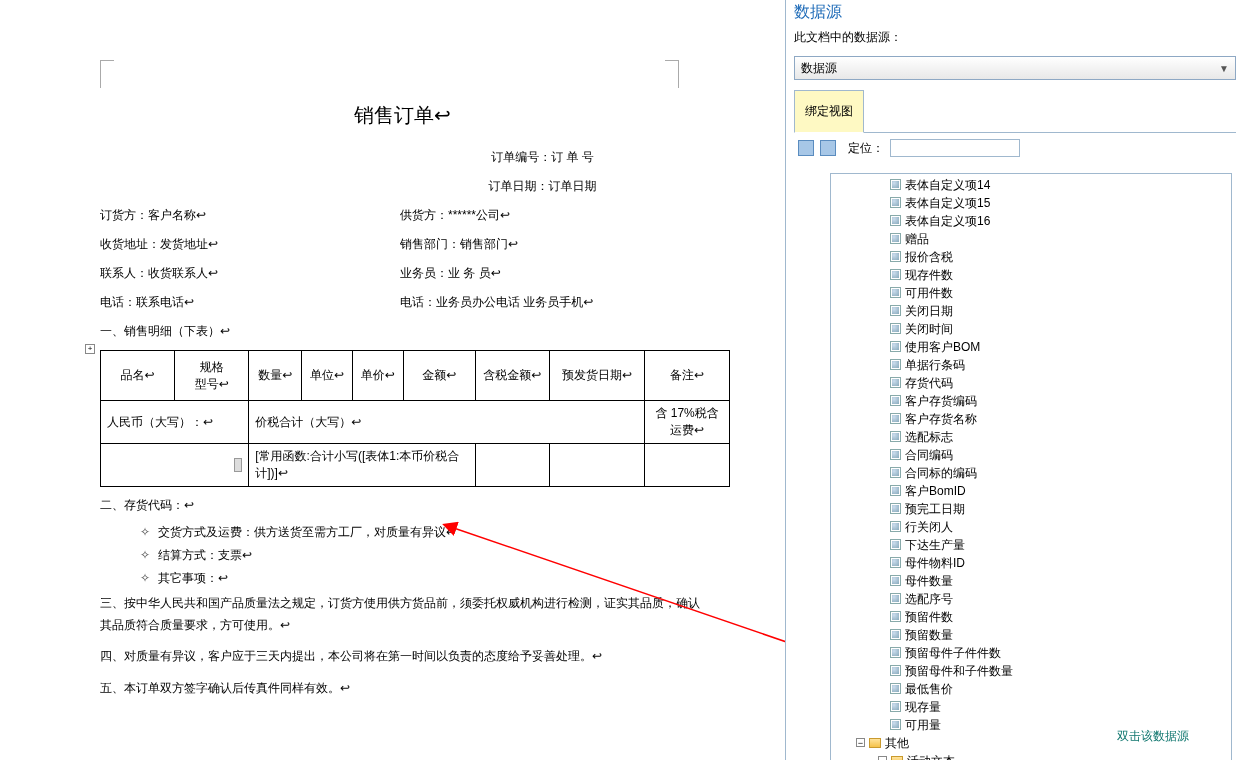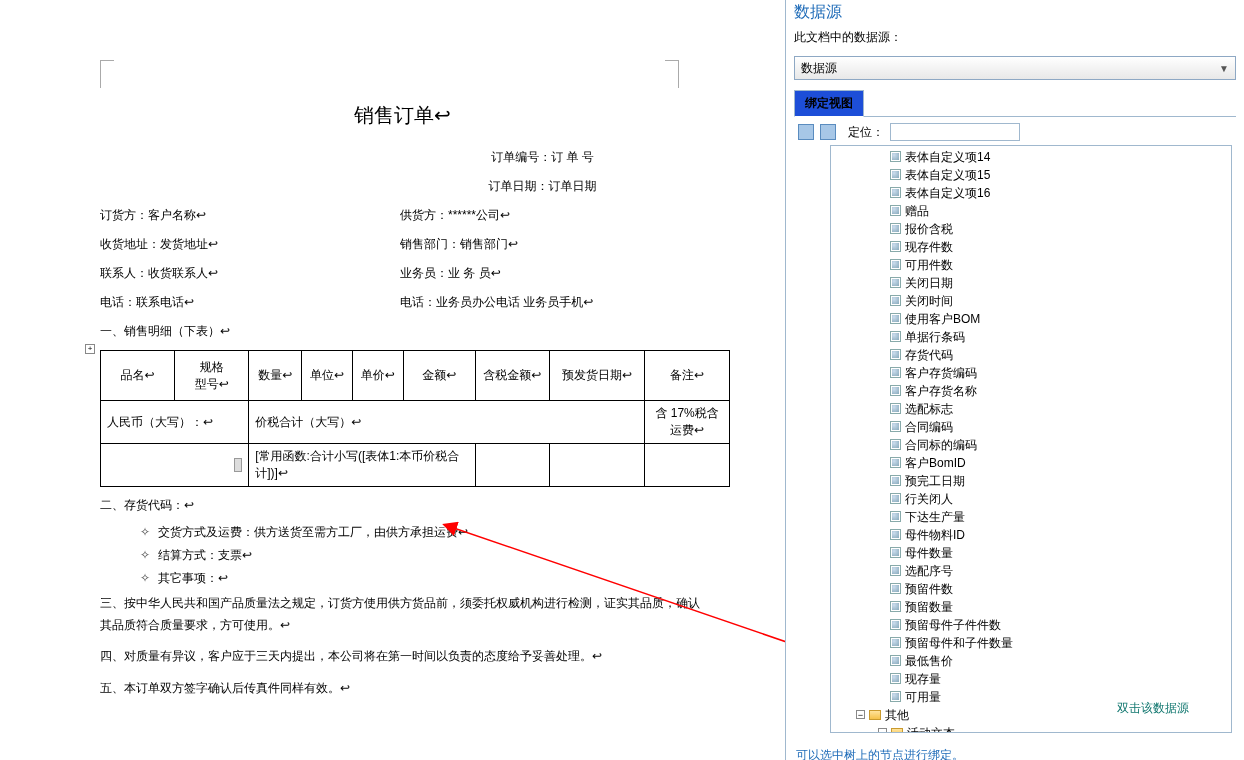"绑定视图" .tab { background: #1d4ed8 -> #fef9c3; font-weight: bold -> none; padding: 4px 10px -> 12px 10px }
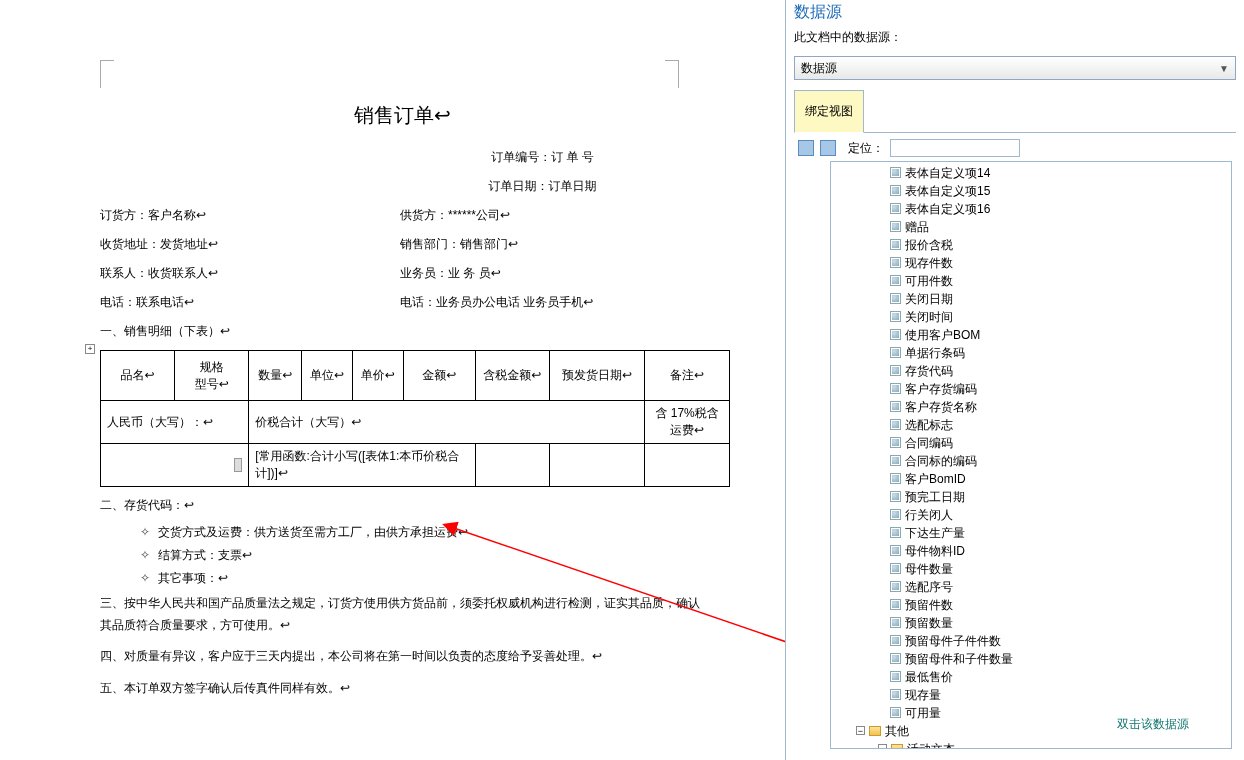"定位：" .tree-toolbar { margin: 6px 12px 4px -> 6px 12px 16px }
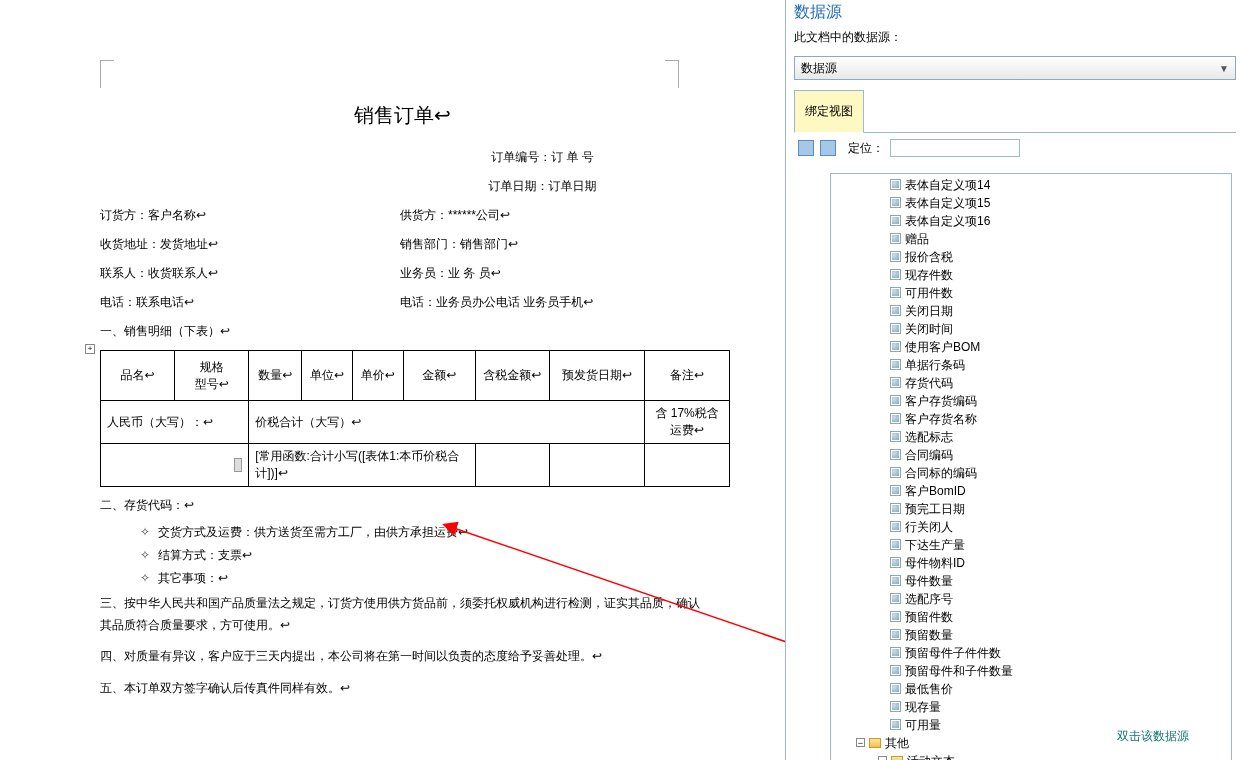"交货方式及运费：供方送货至需方工厂，由供方承担运费↩" div.bullet-line { text: 由供方承担运费 -> 对质量有异议 }
